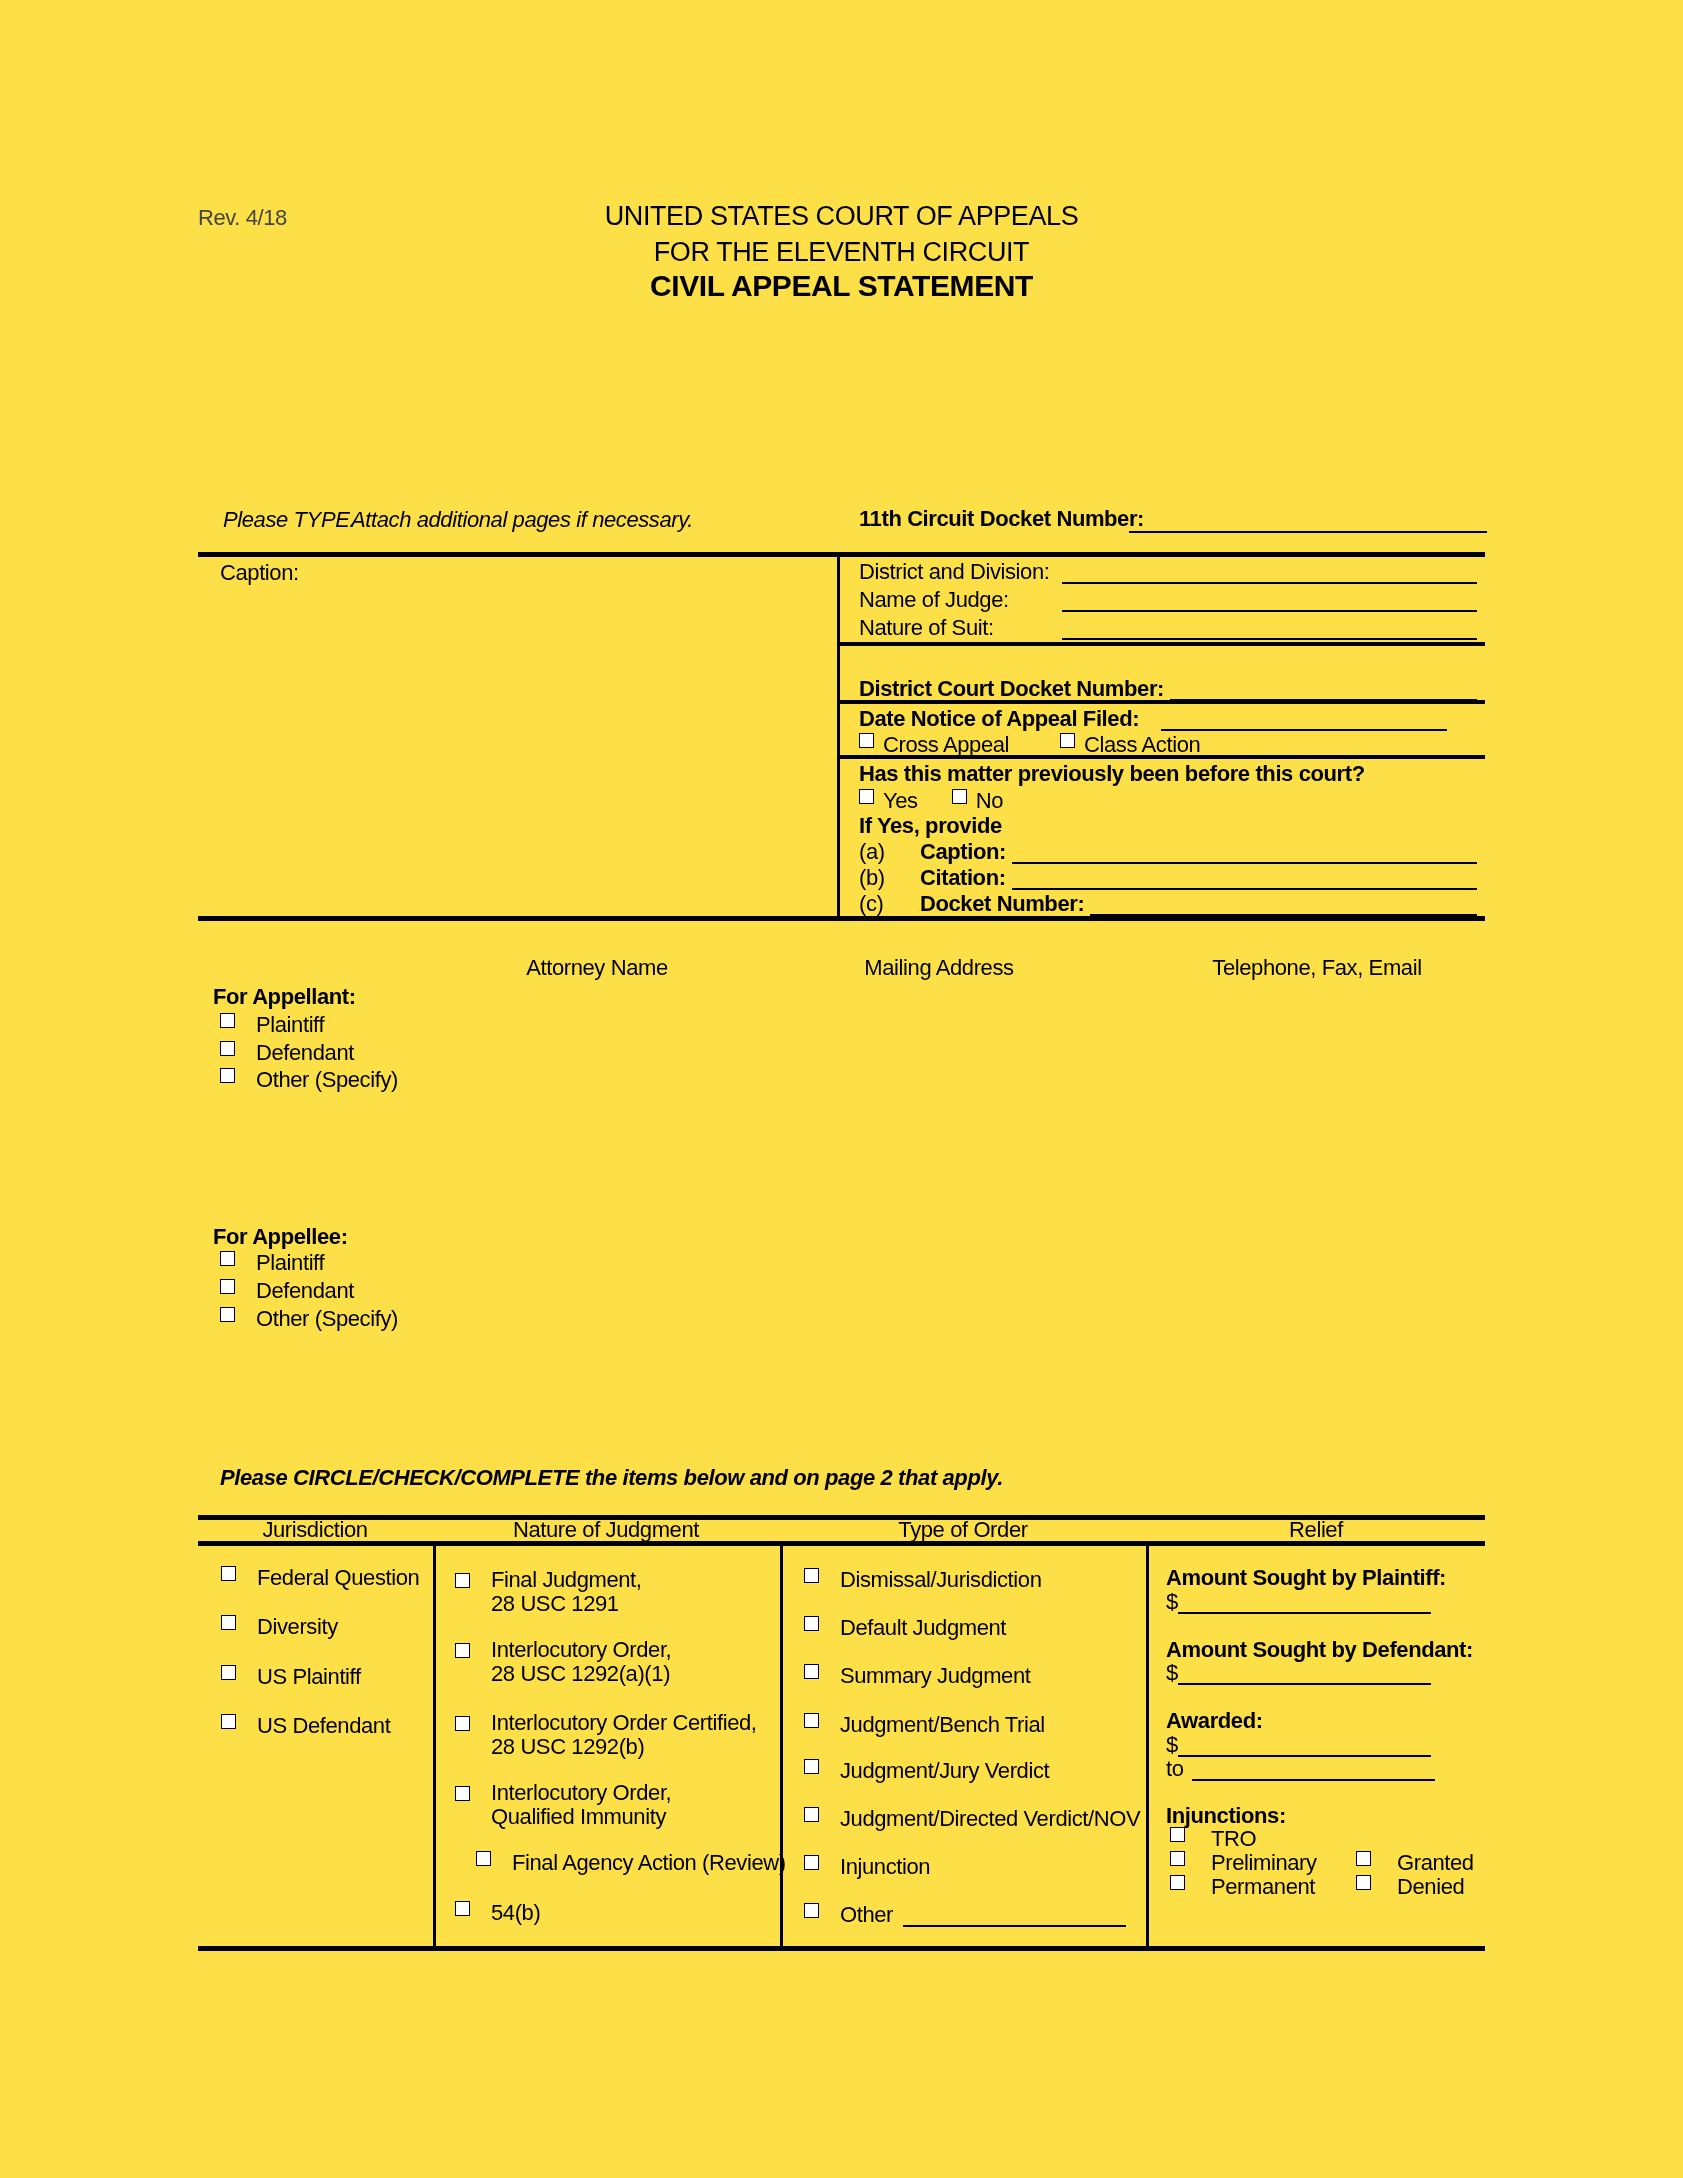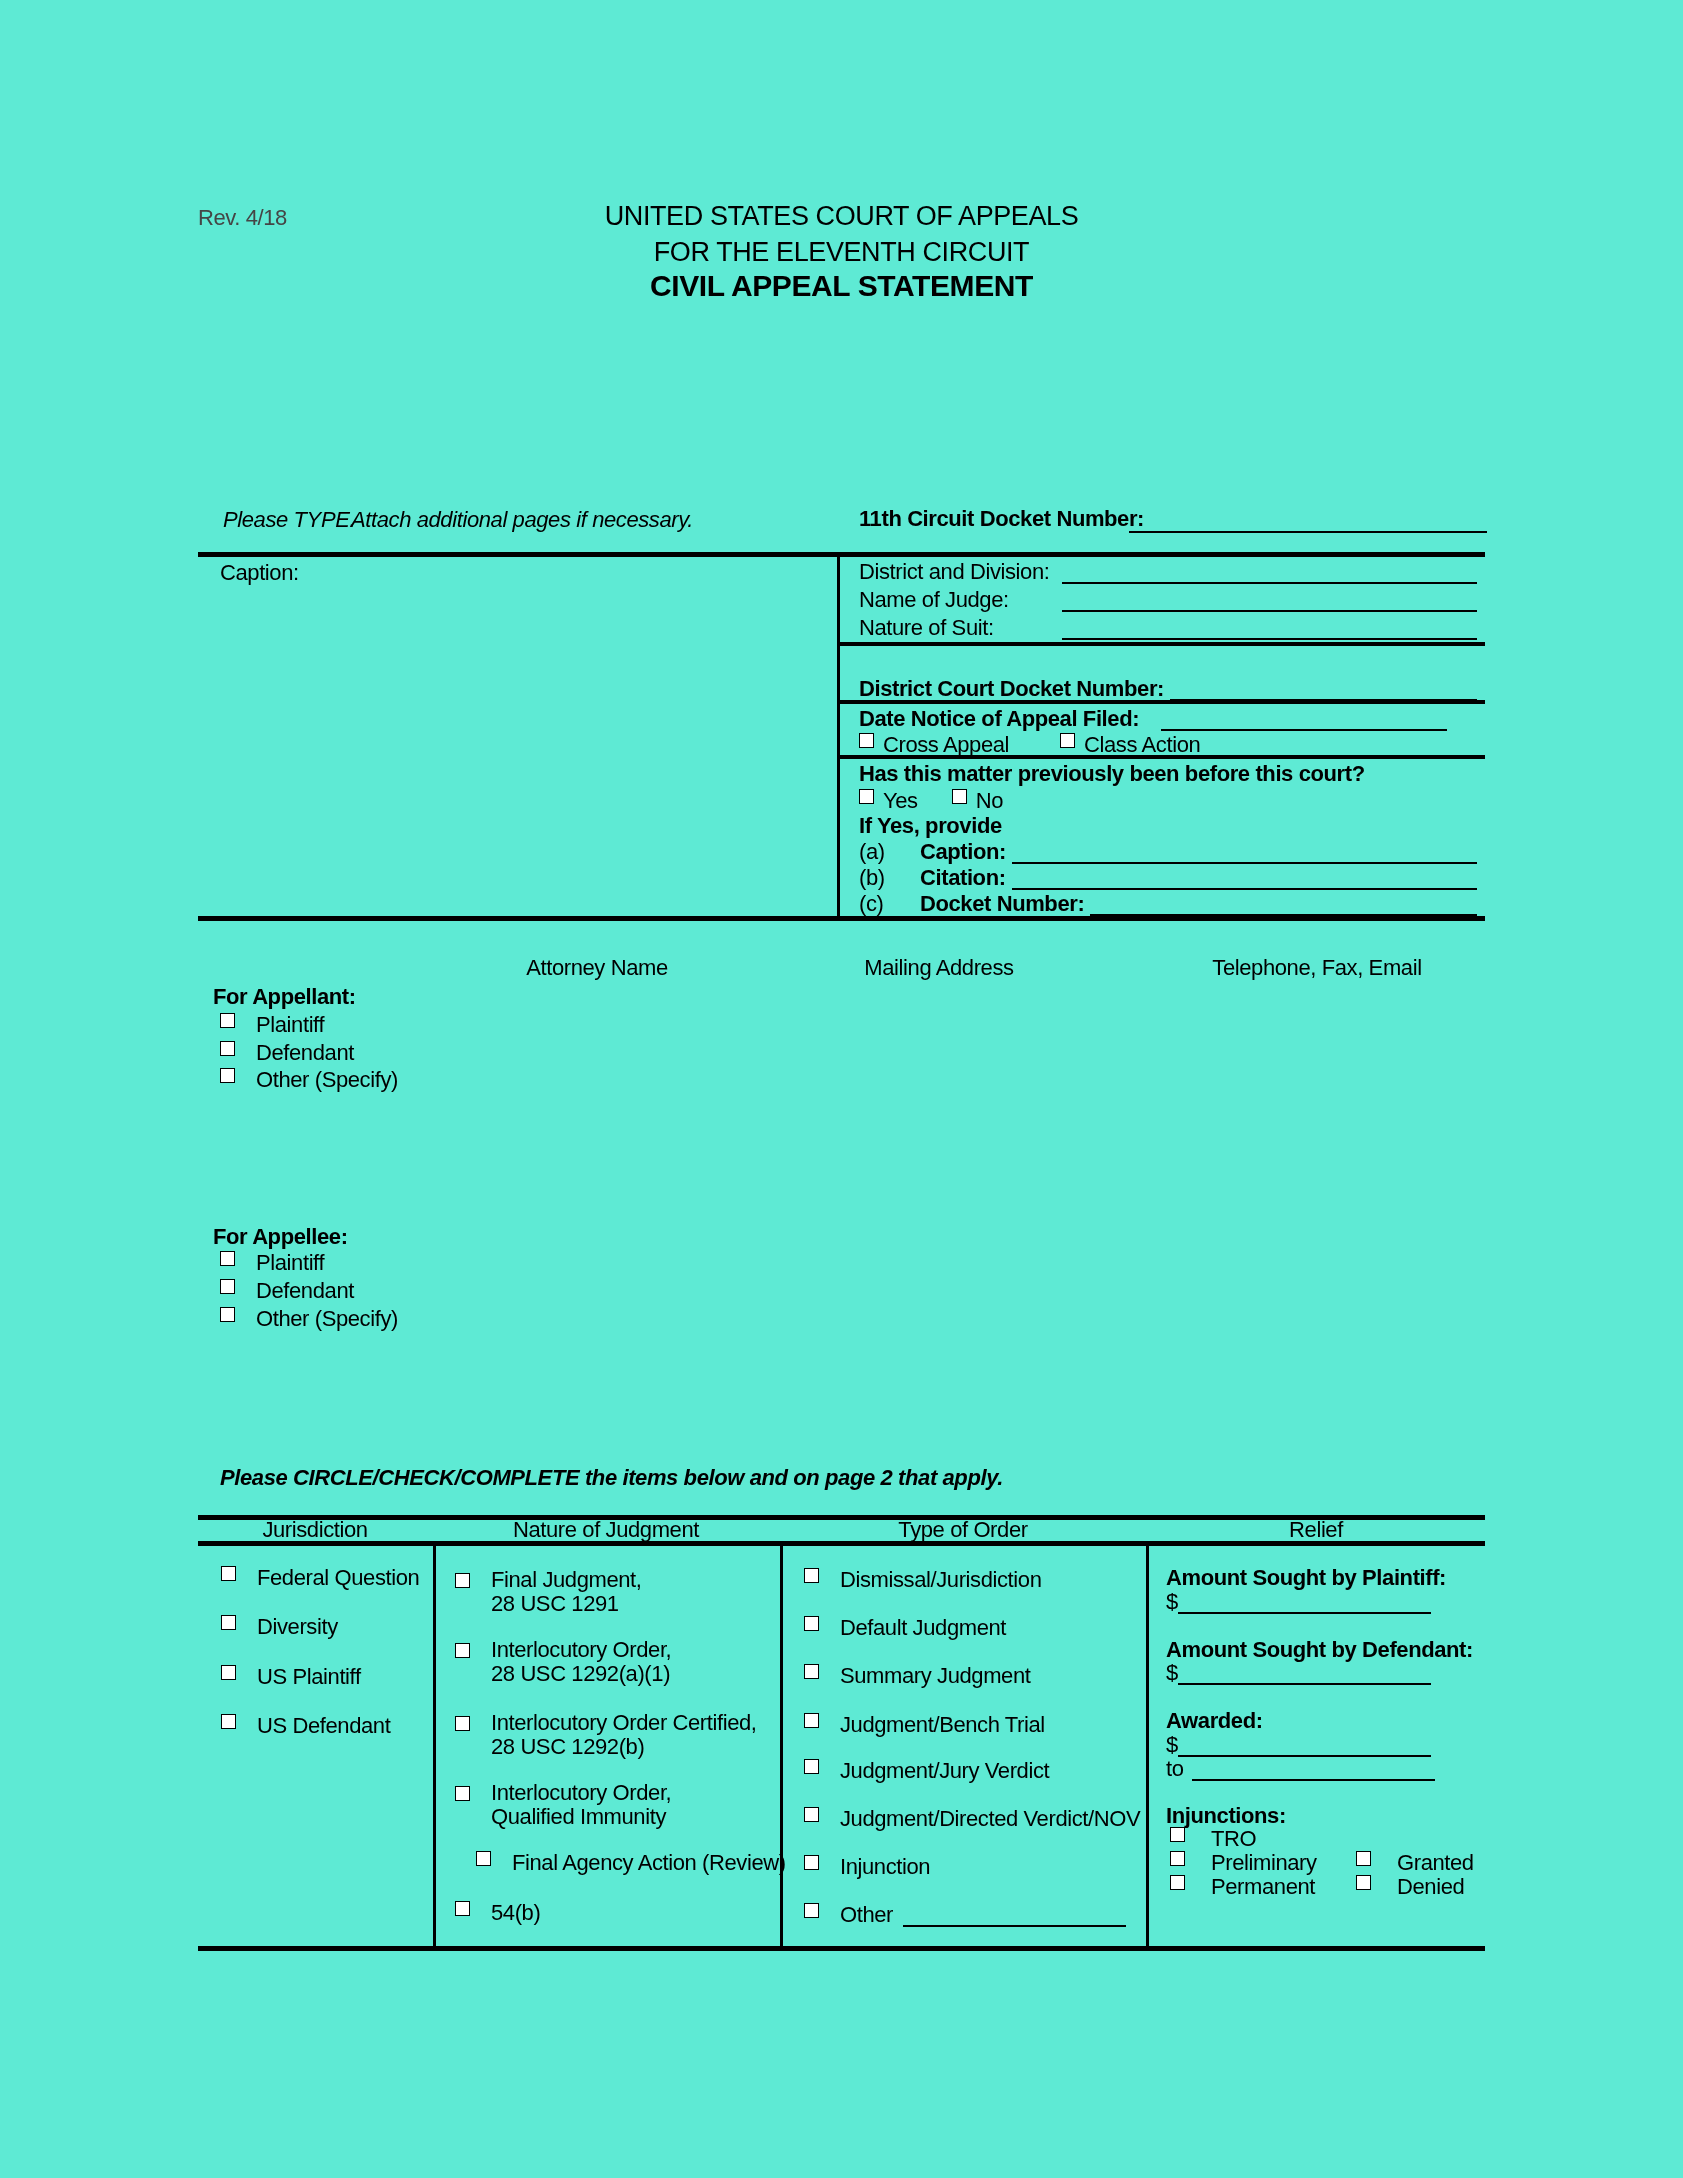"Rev. 4/18" .page { background: #5eead4 -> #fde047 }
